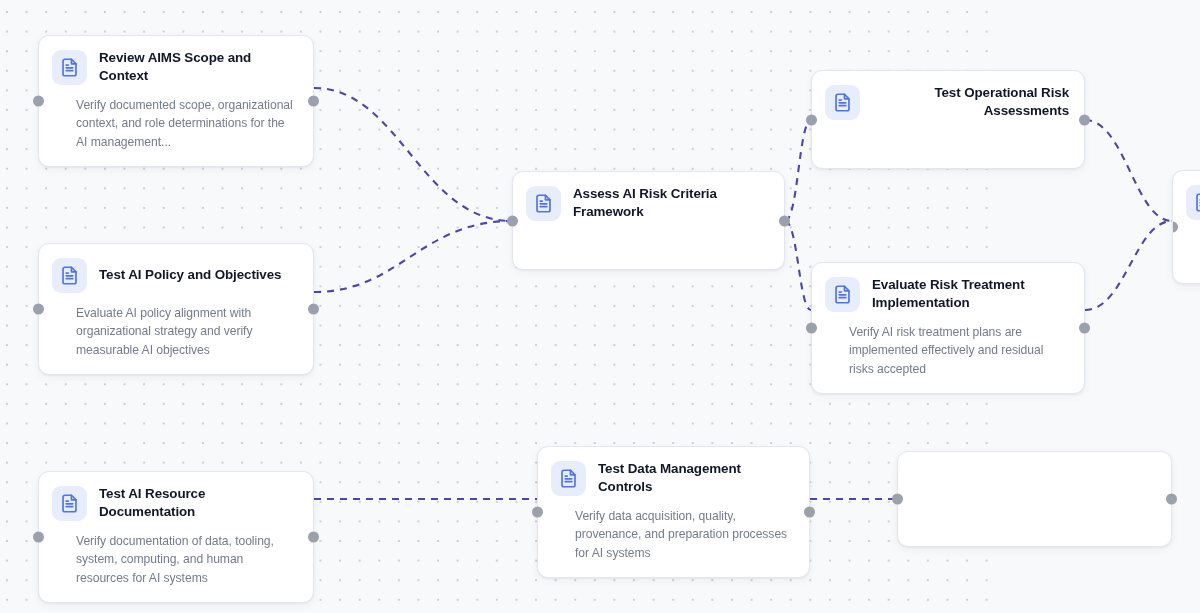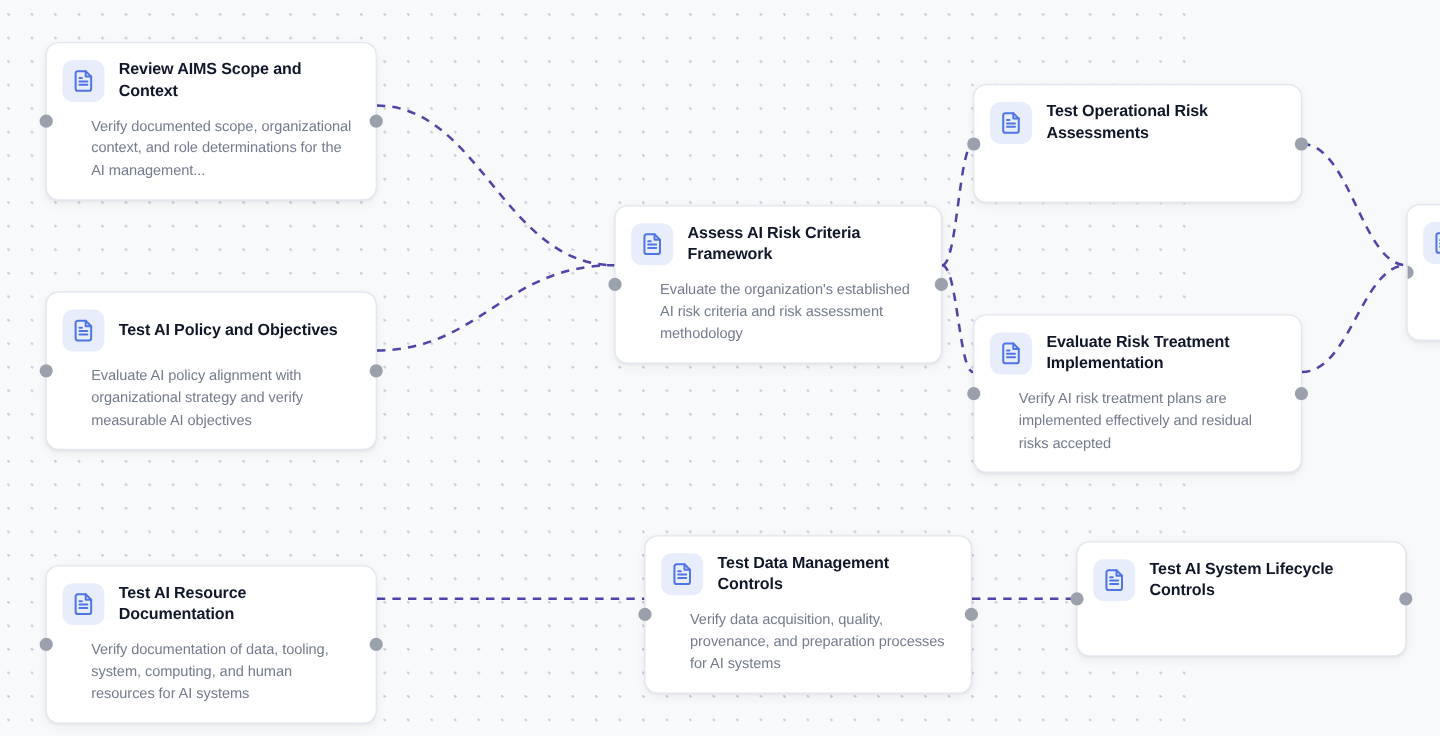"Test Operational Risk Assessments" div.flow-node { text-align: none -> right }
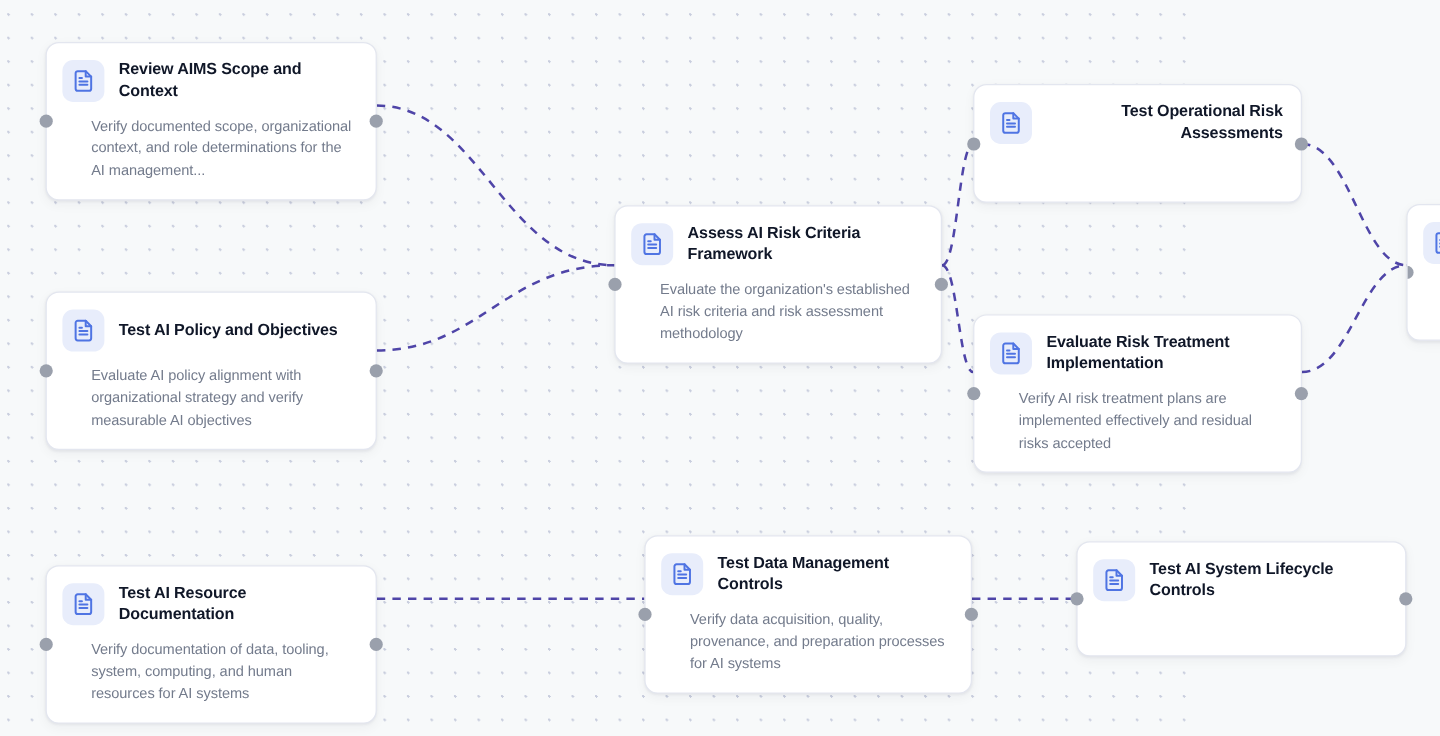"Evaluate the organization's established" div.node-desc { html: <div>Evaluate the organization's established AI risk criteria and risk assessment methodology</div> -> none }
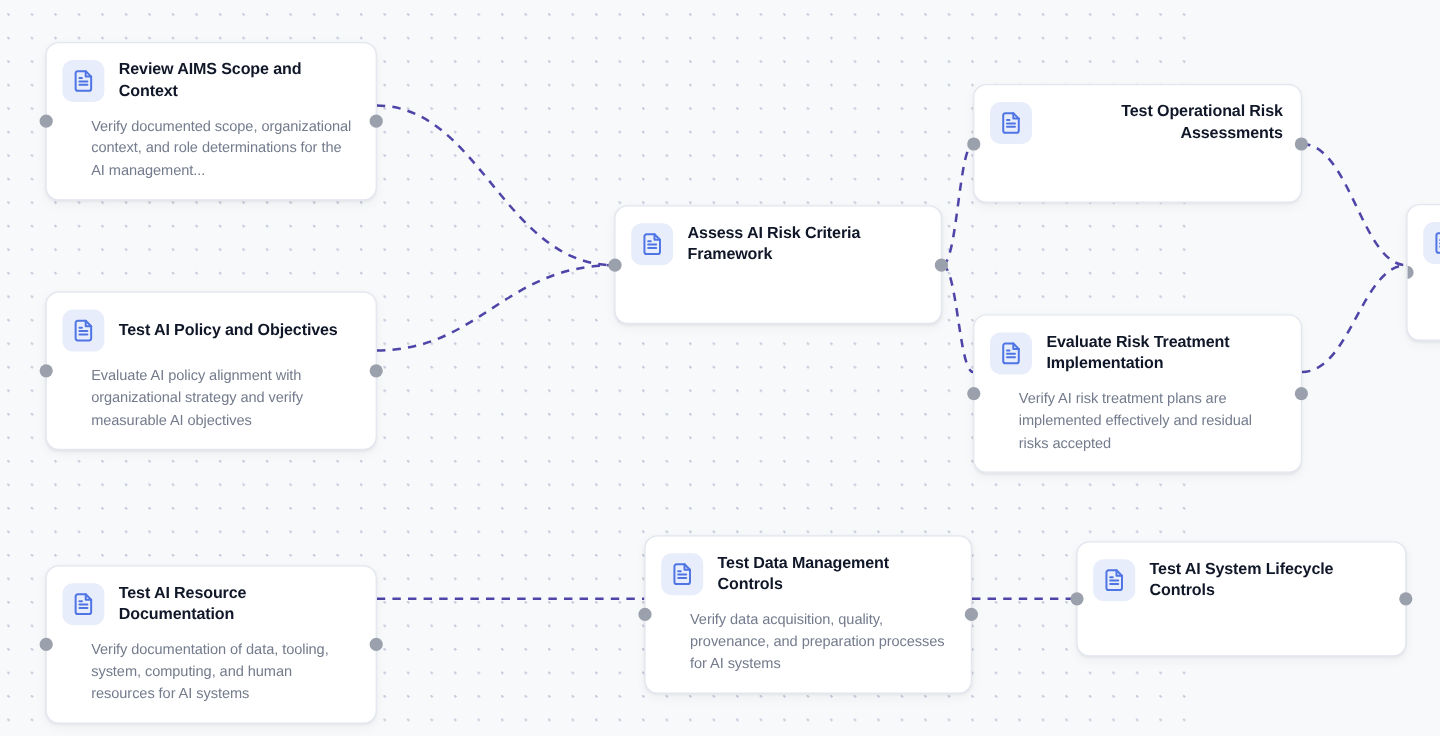"Test AI System Lifecycle Controls" div.node-head { html: <div> <span> <svg> <path></path> <path></path> <path></path> <path></path> <path></path> </svg> </span> <span>Test AI System Lifecycle Controls</span> </div> -> none }
